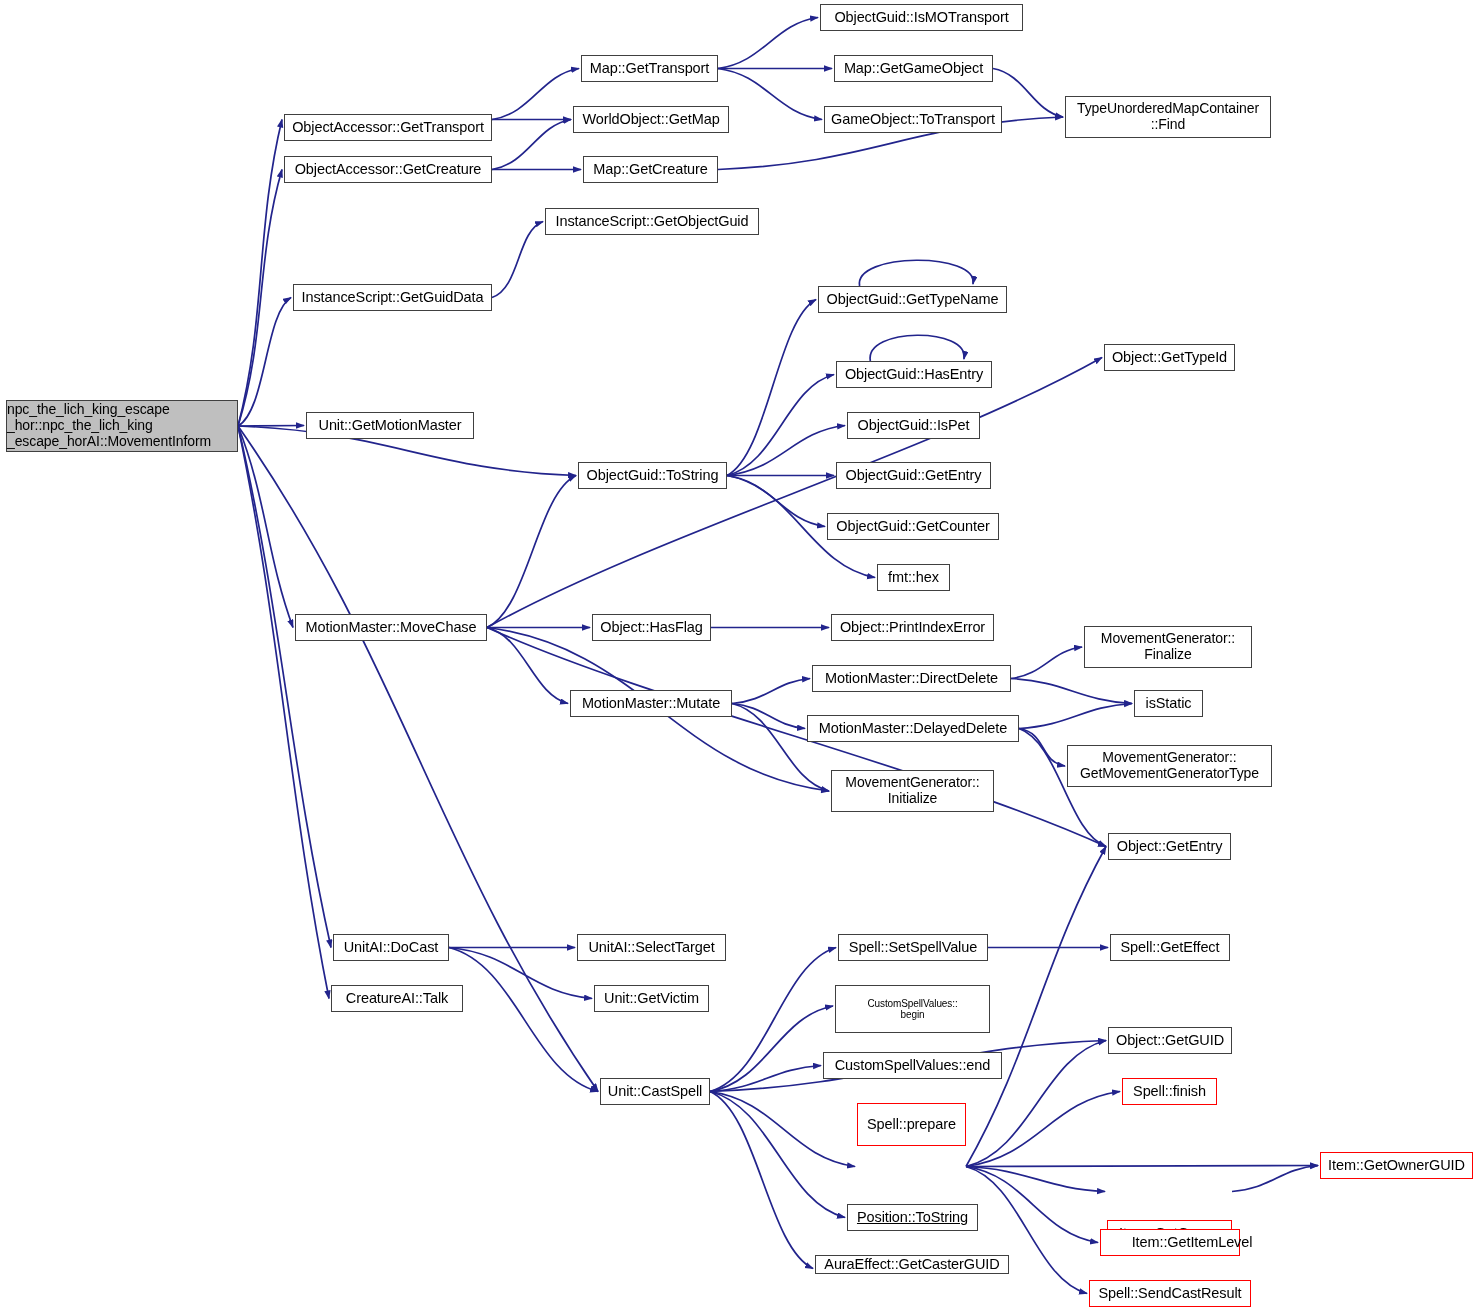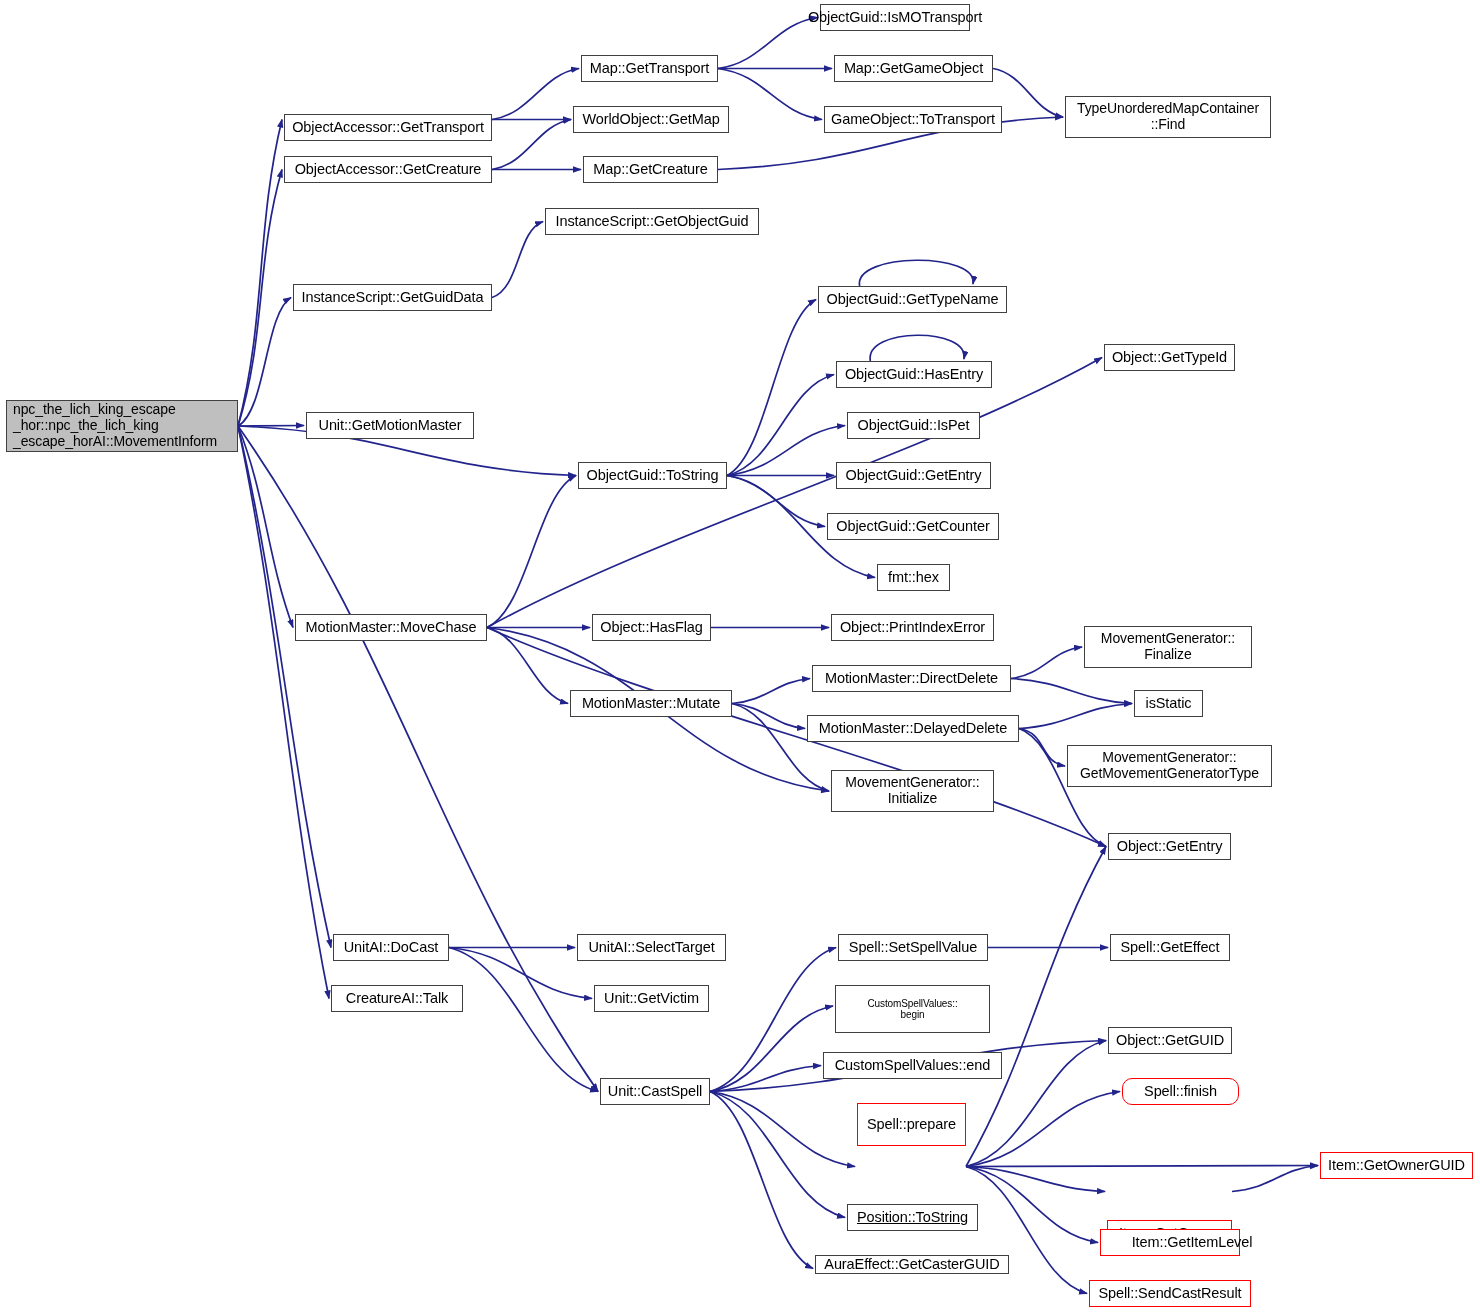"ObjectGuid::IsMOTransport" div.node { width: 150px -> 203px }
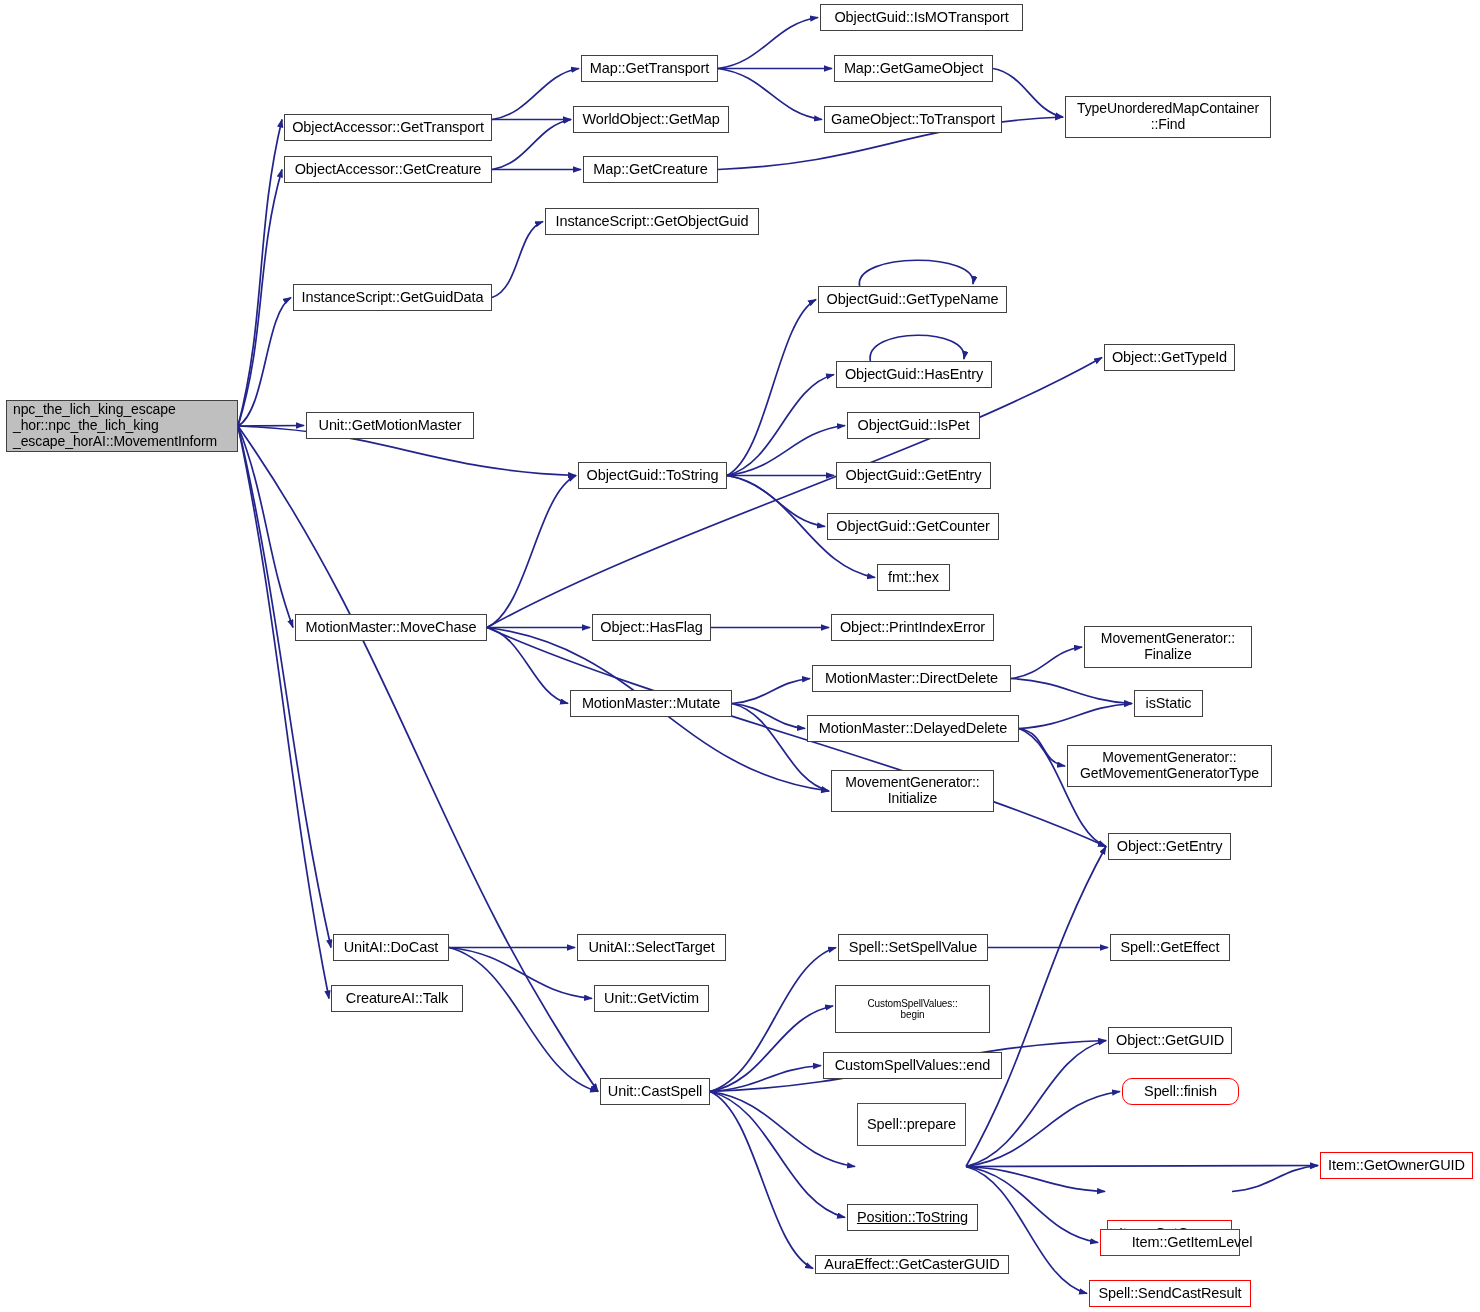"npc_the_lich_king_escape" .node.hl { padding-left: 6px -> none }
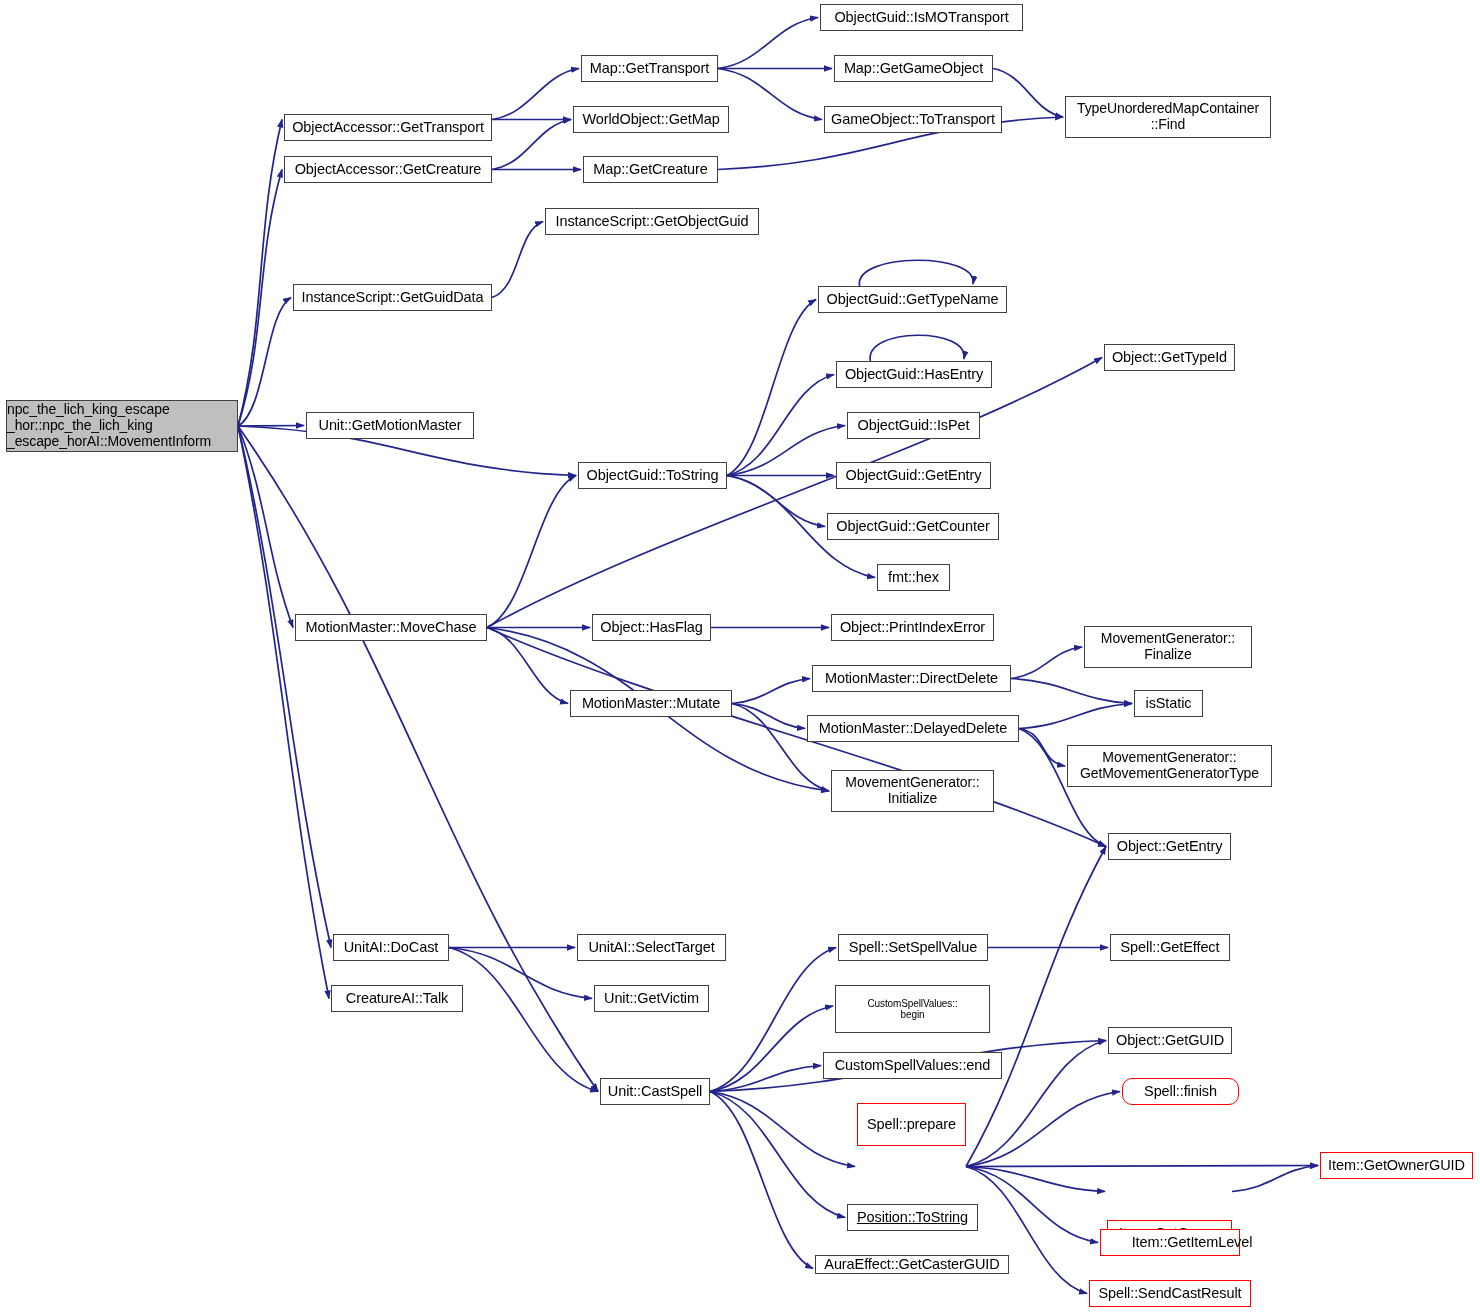"Spell::finish" div.node { border-radius: 10px -> none; width: 117px -> 95px }
